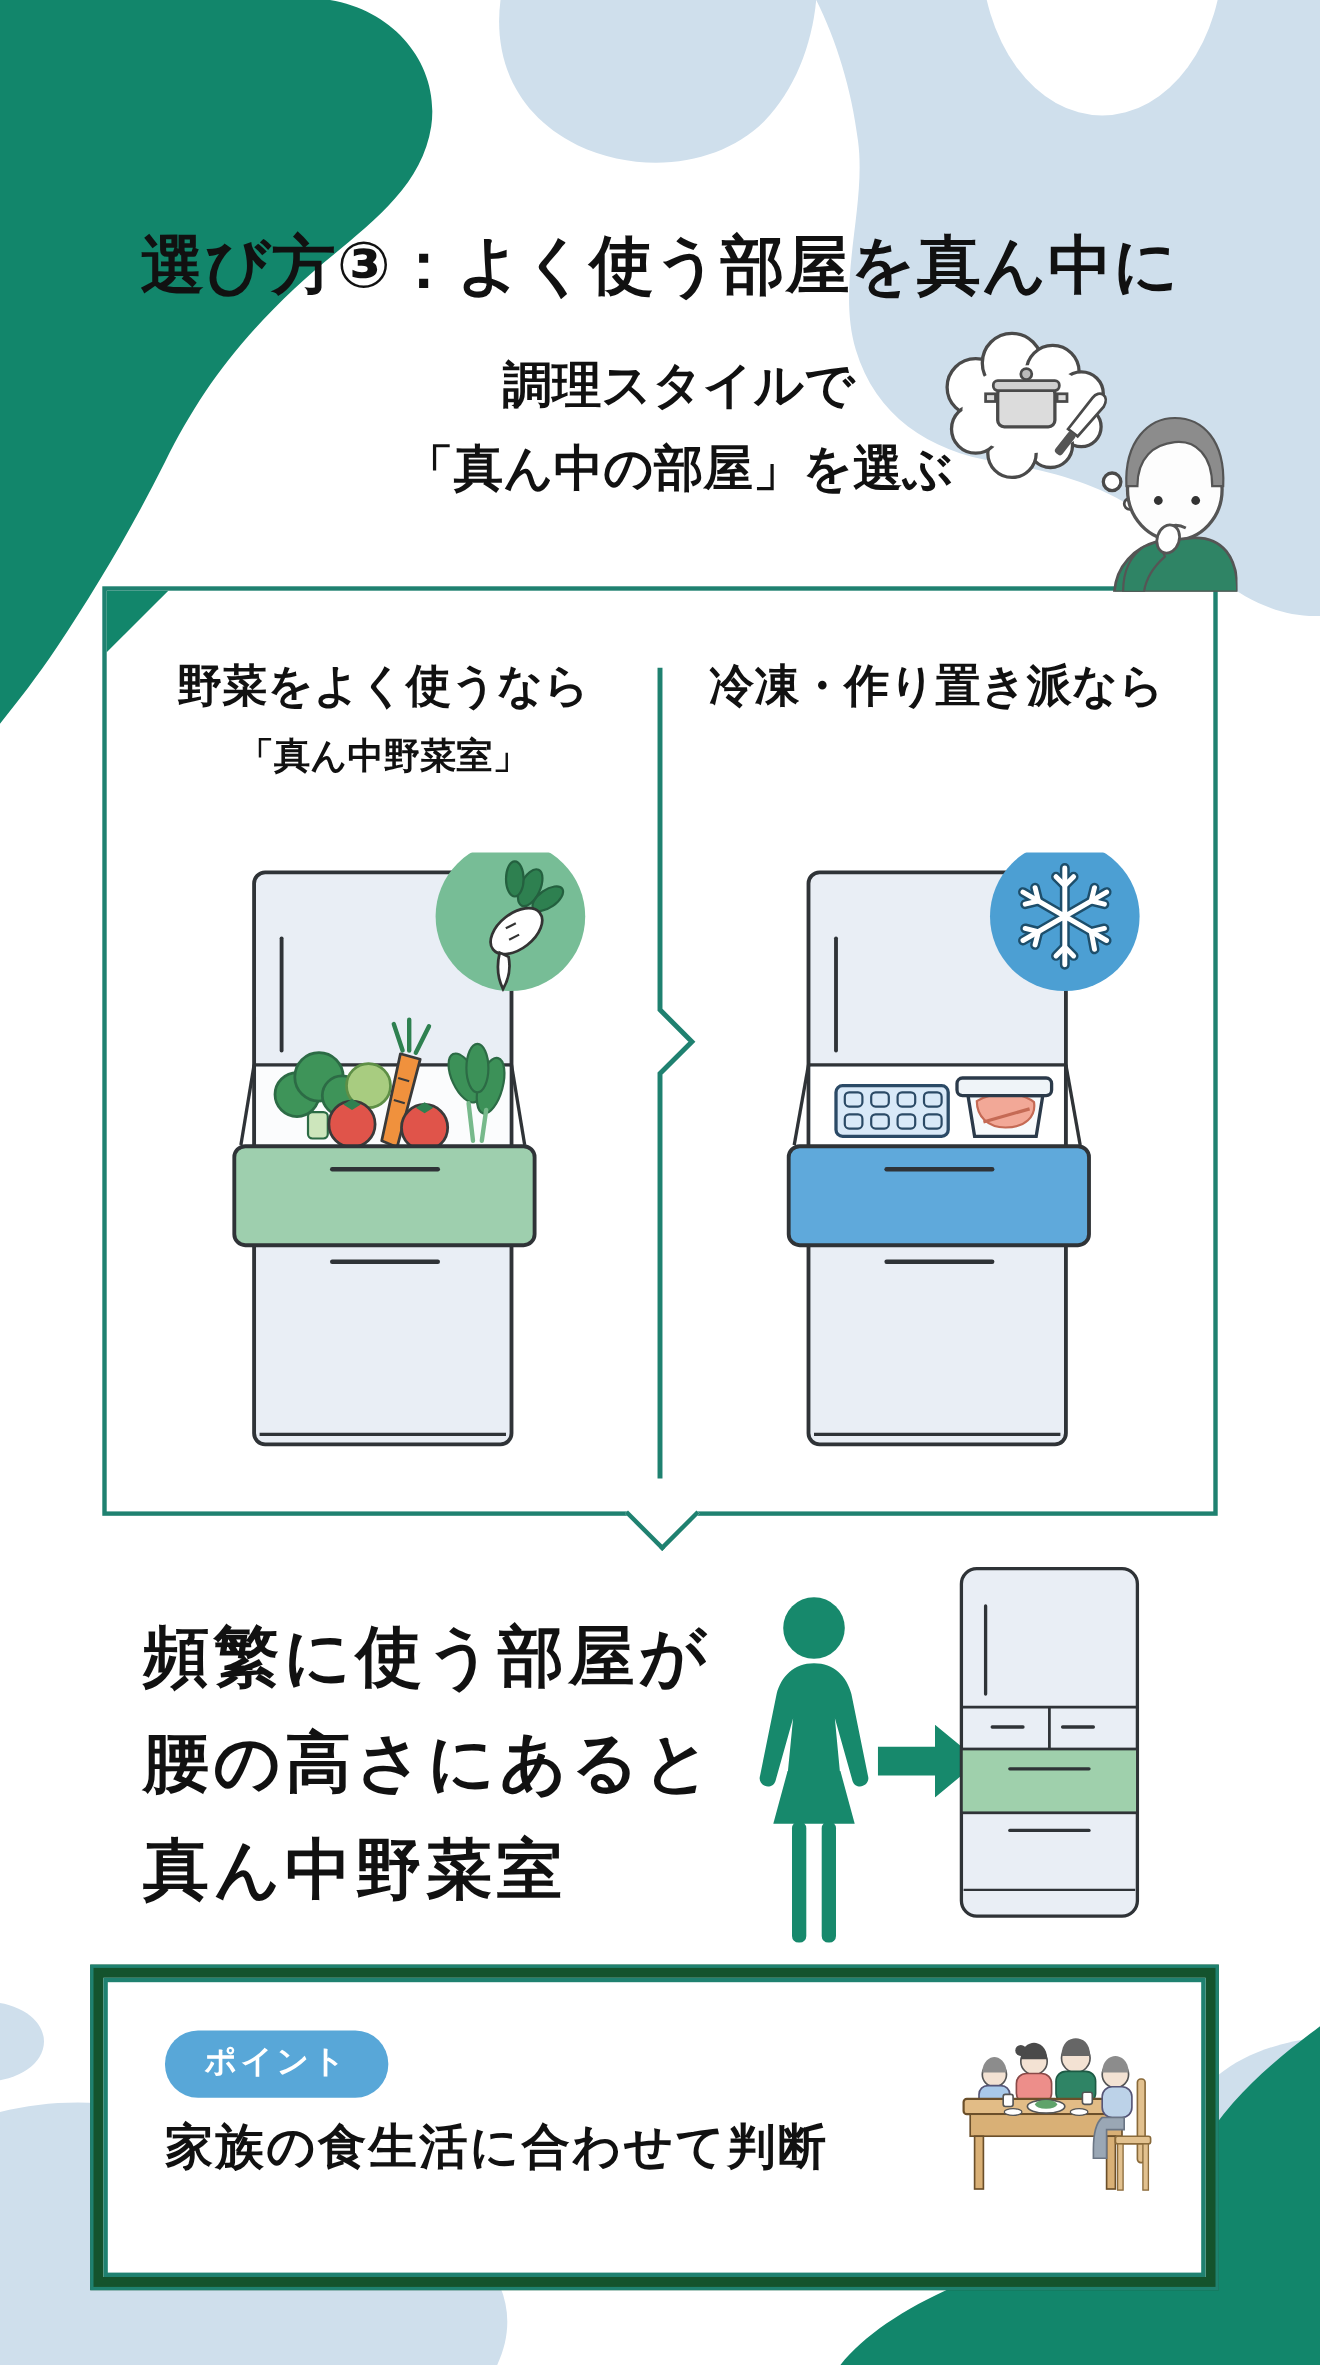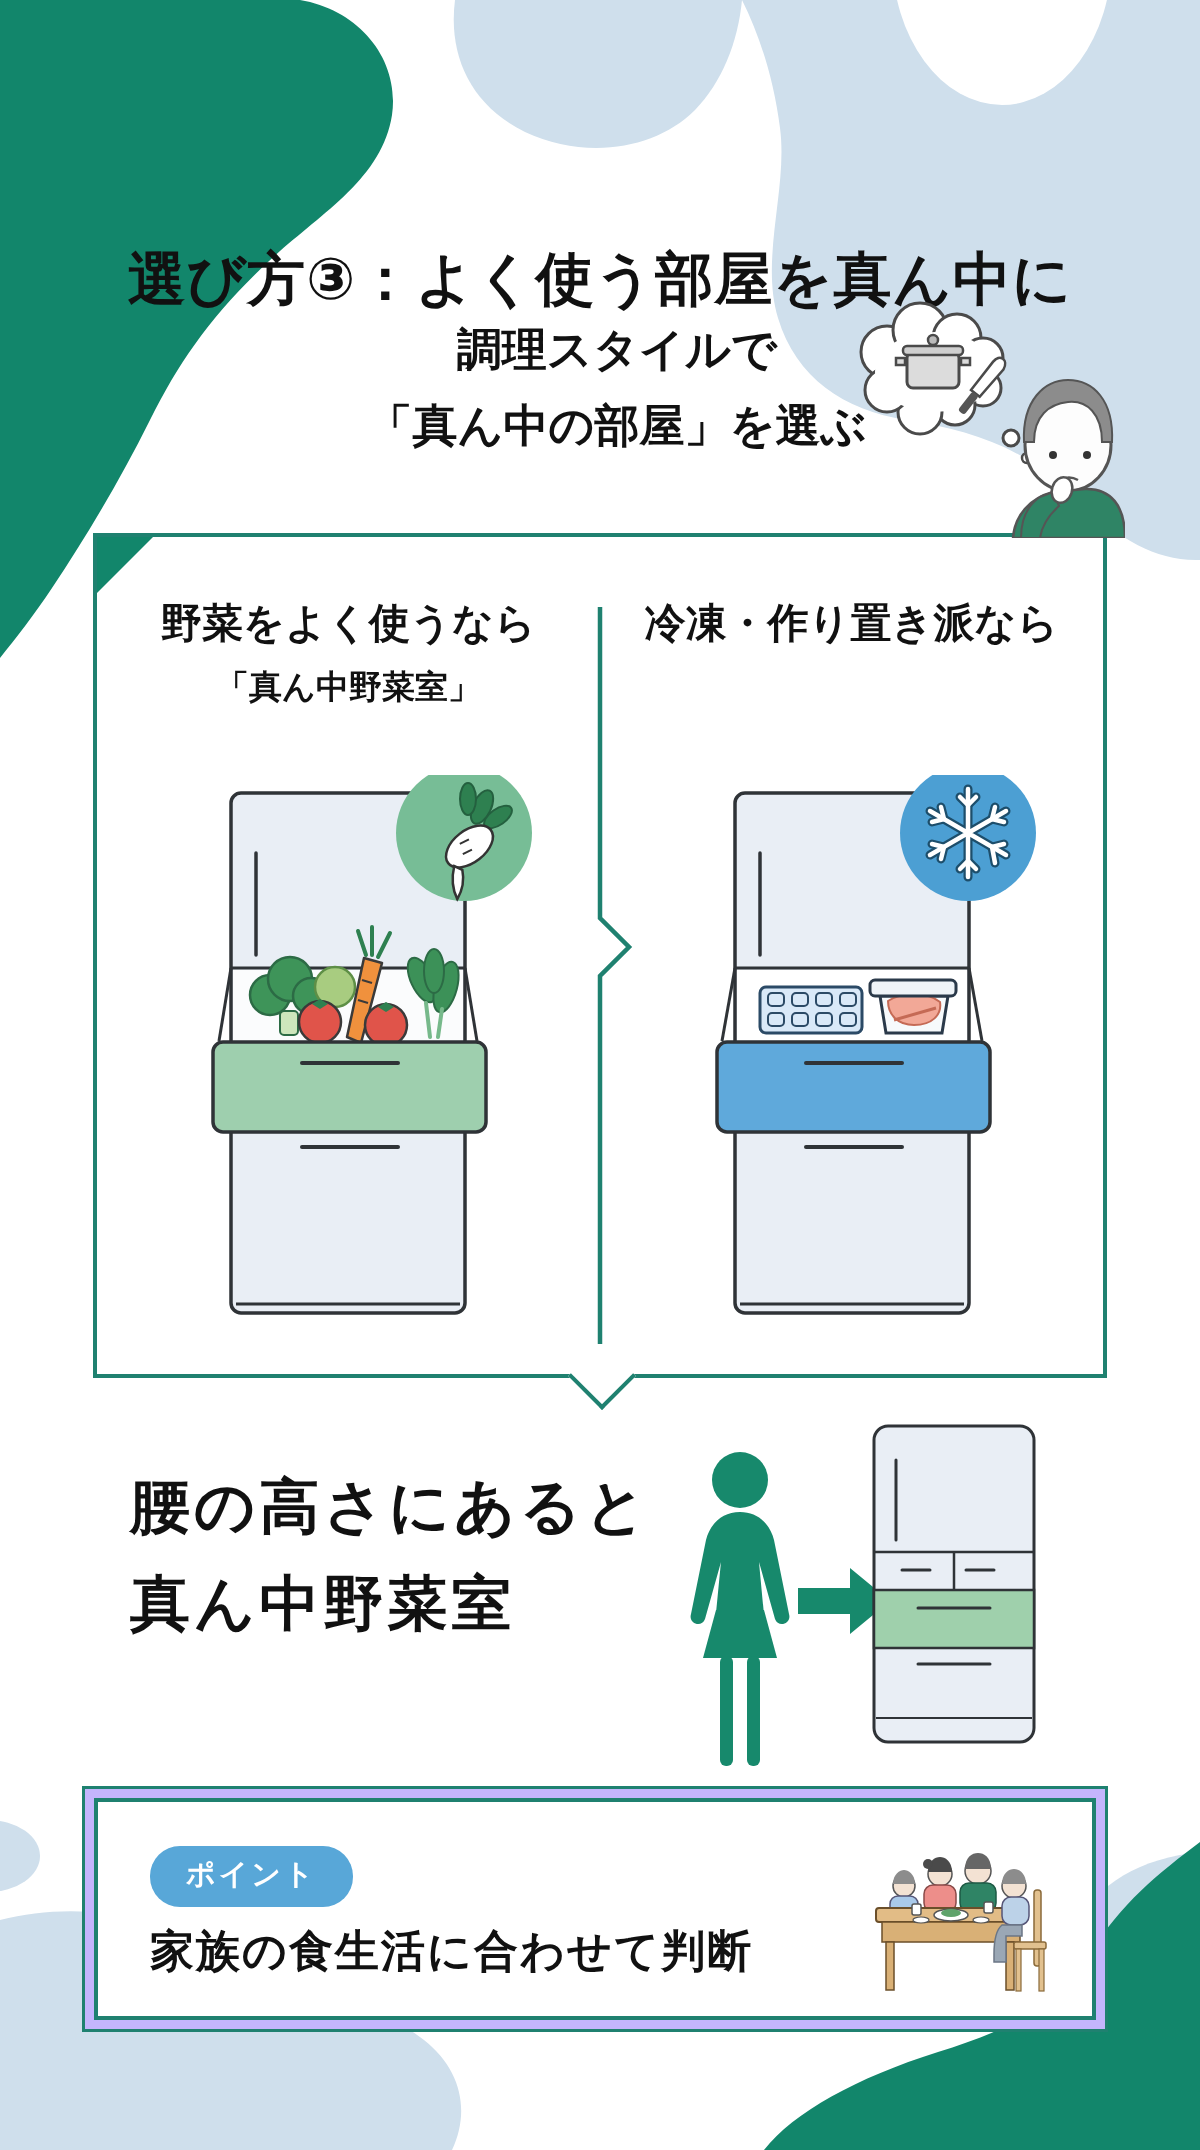"選び方③：よく使う部屋を真ん中に" .title { margin-top: 38px -> none }
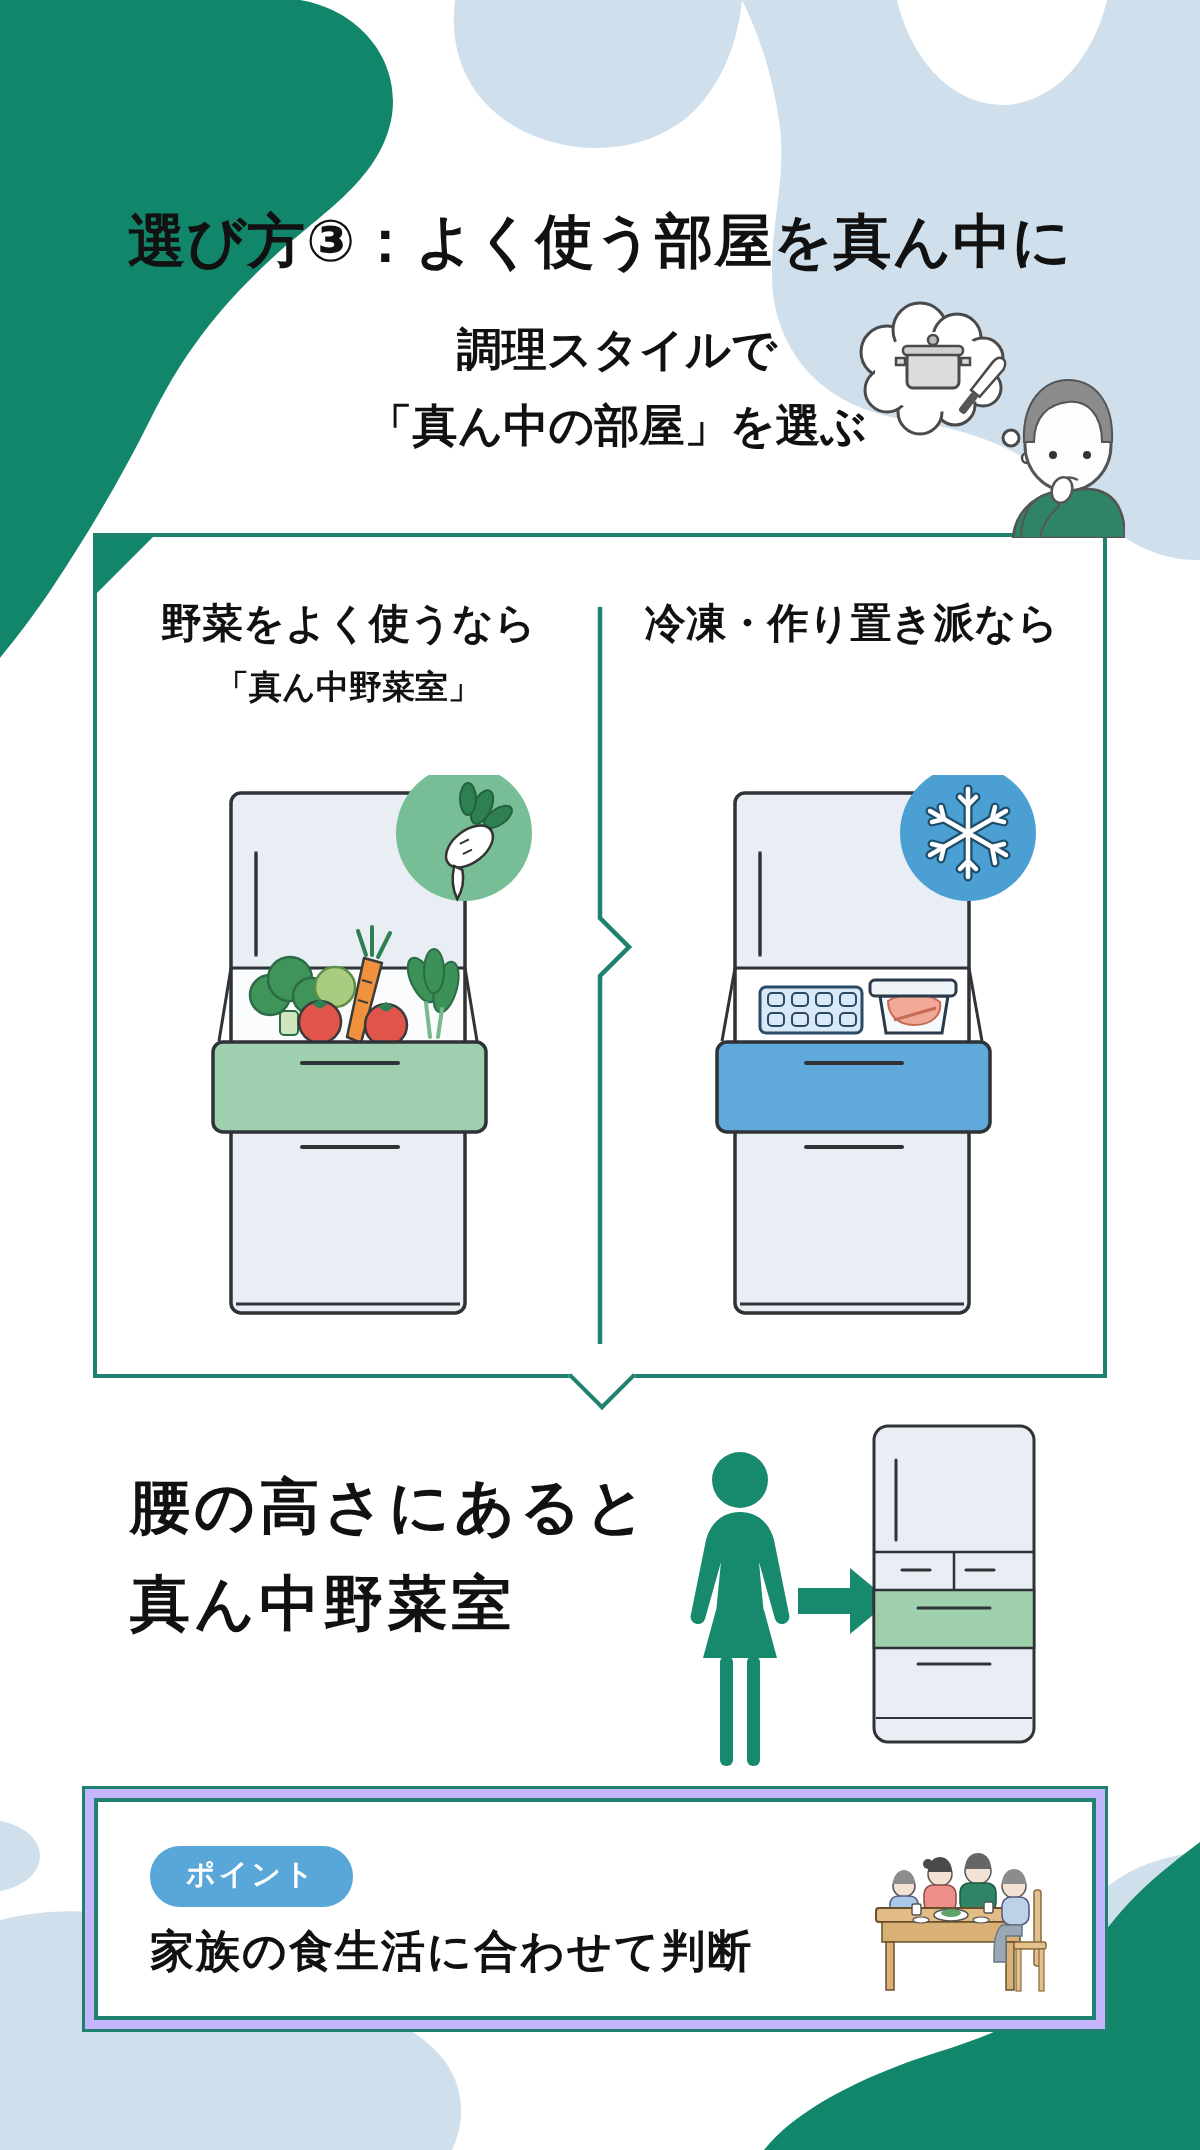"頻繁に使う部屋が" div { html: none -> <div>頻繁に使う部屋が</div> }
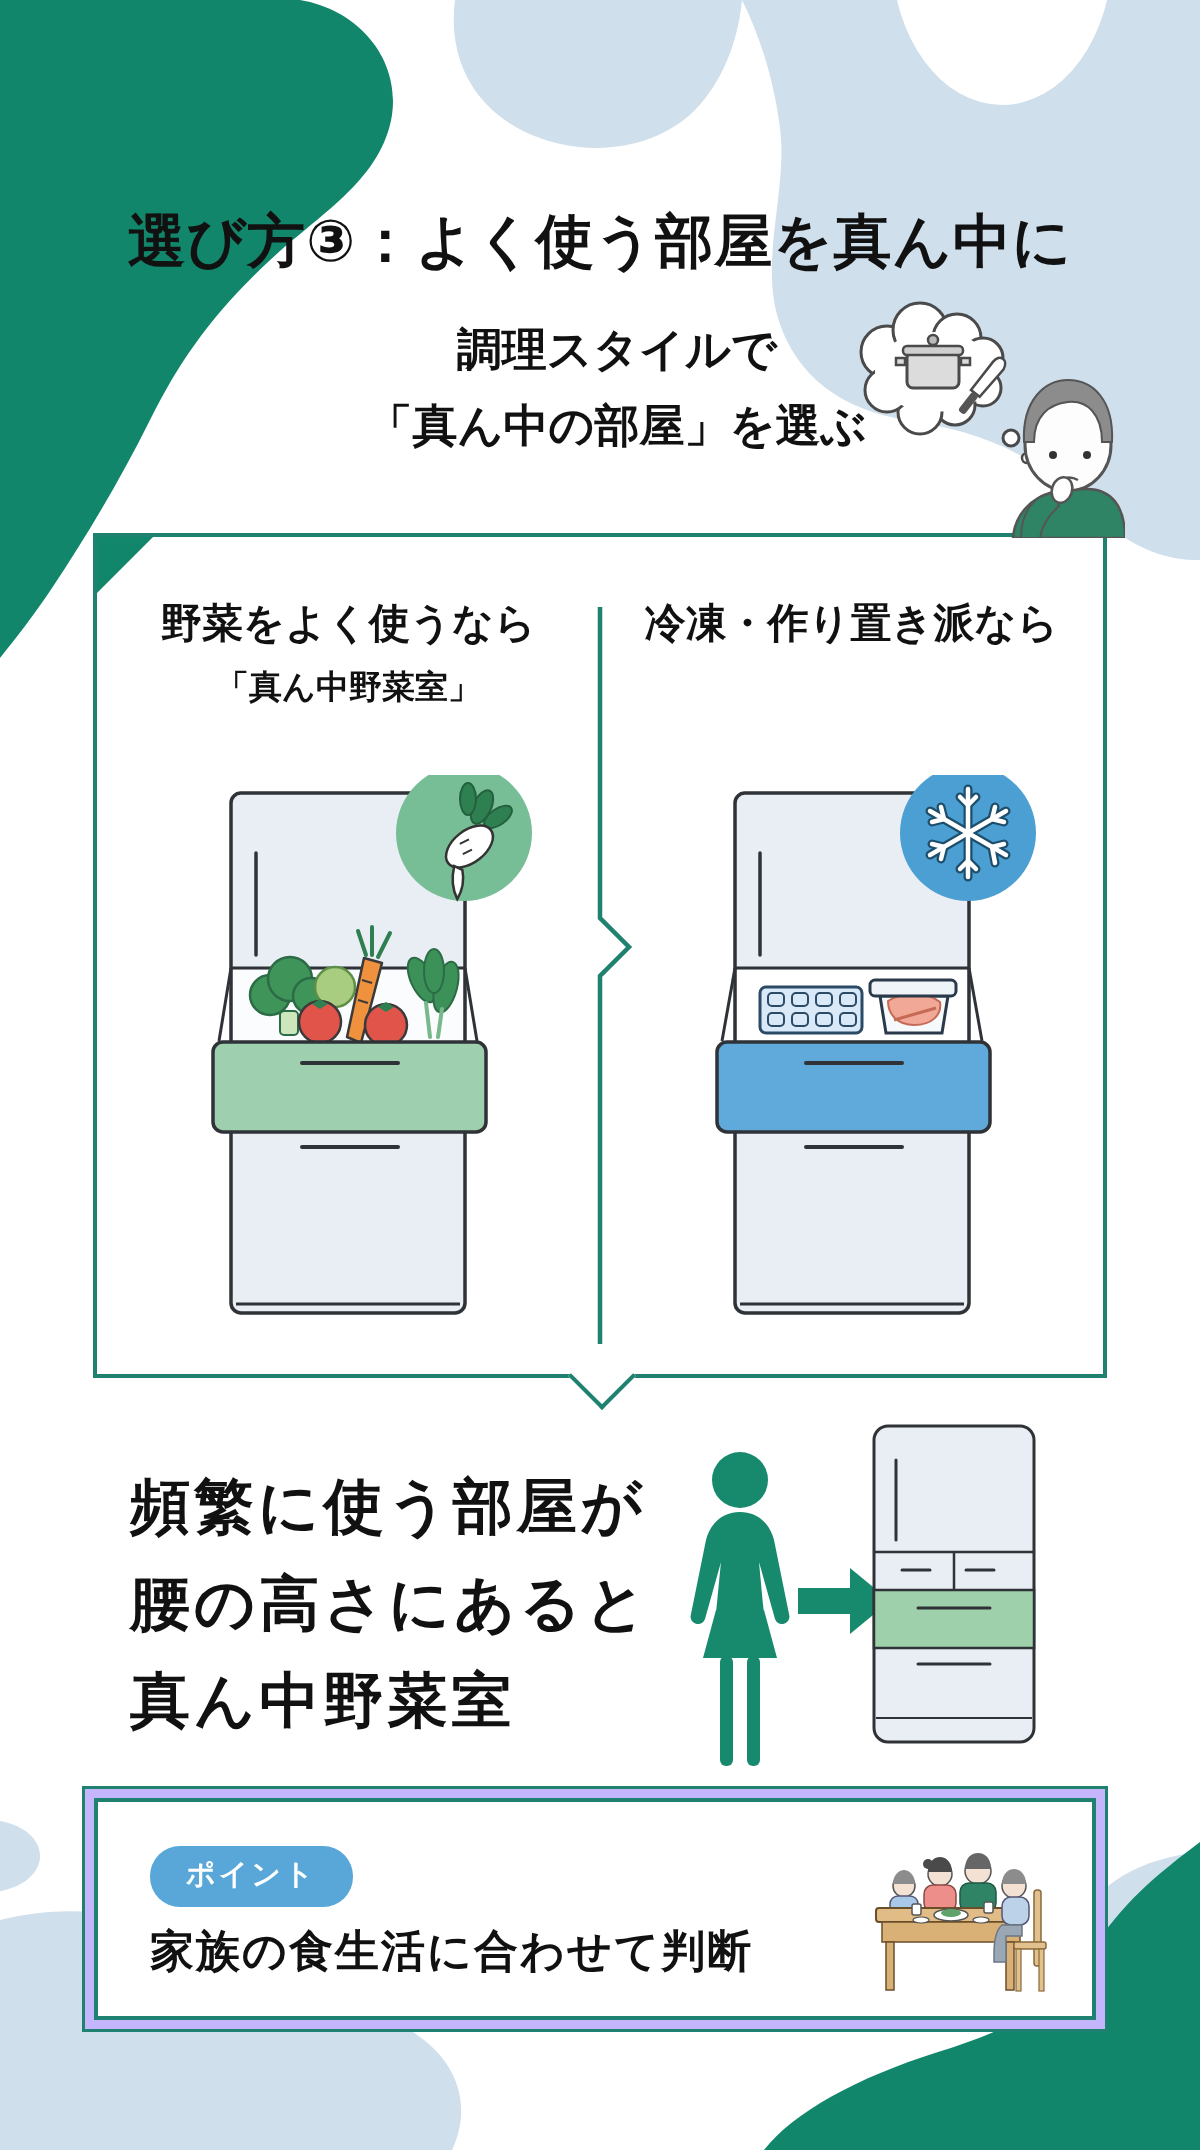"ポイント" .point-outer { background: #c4b5fd -> #14532d; height: 246px -> 296px }
